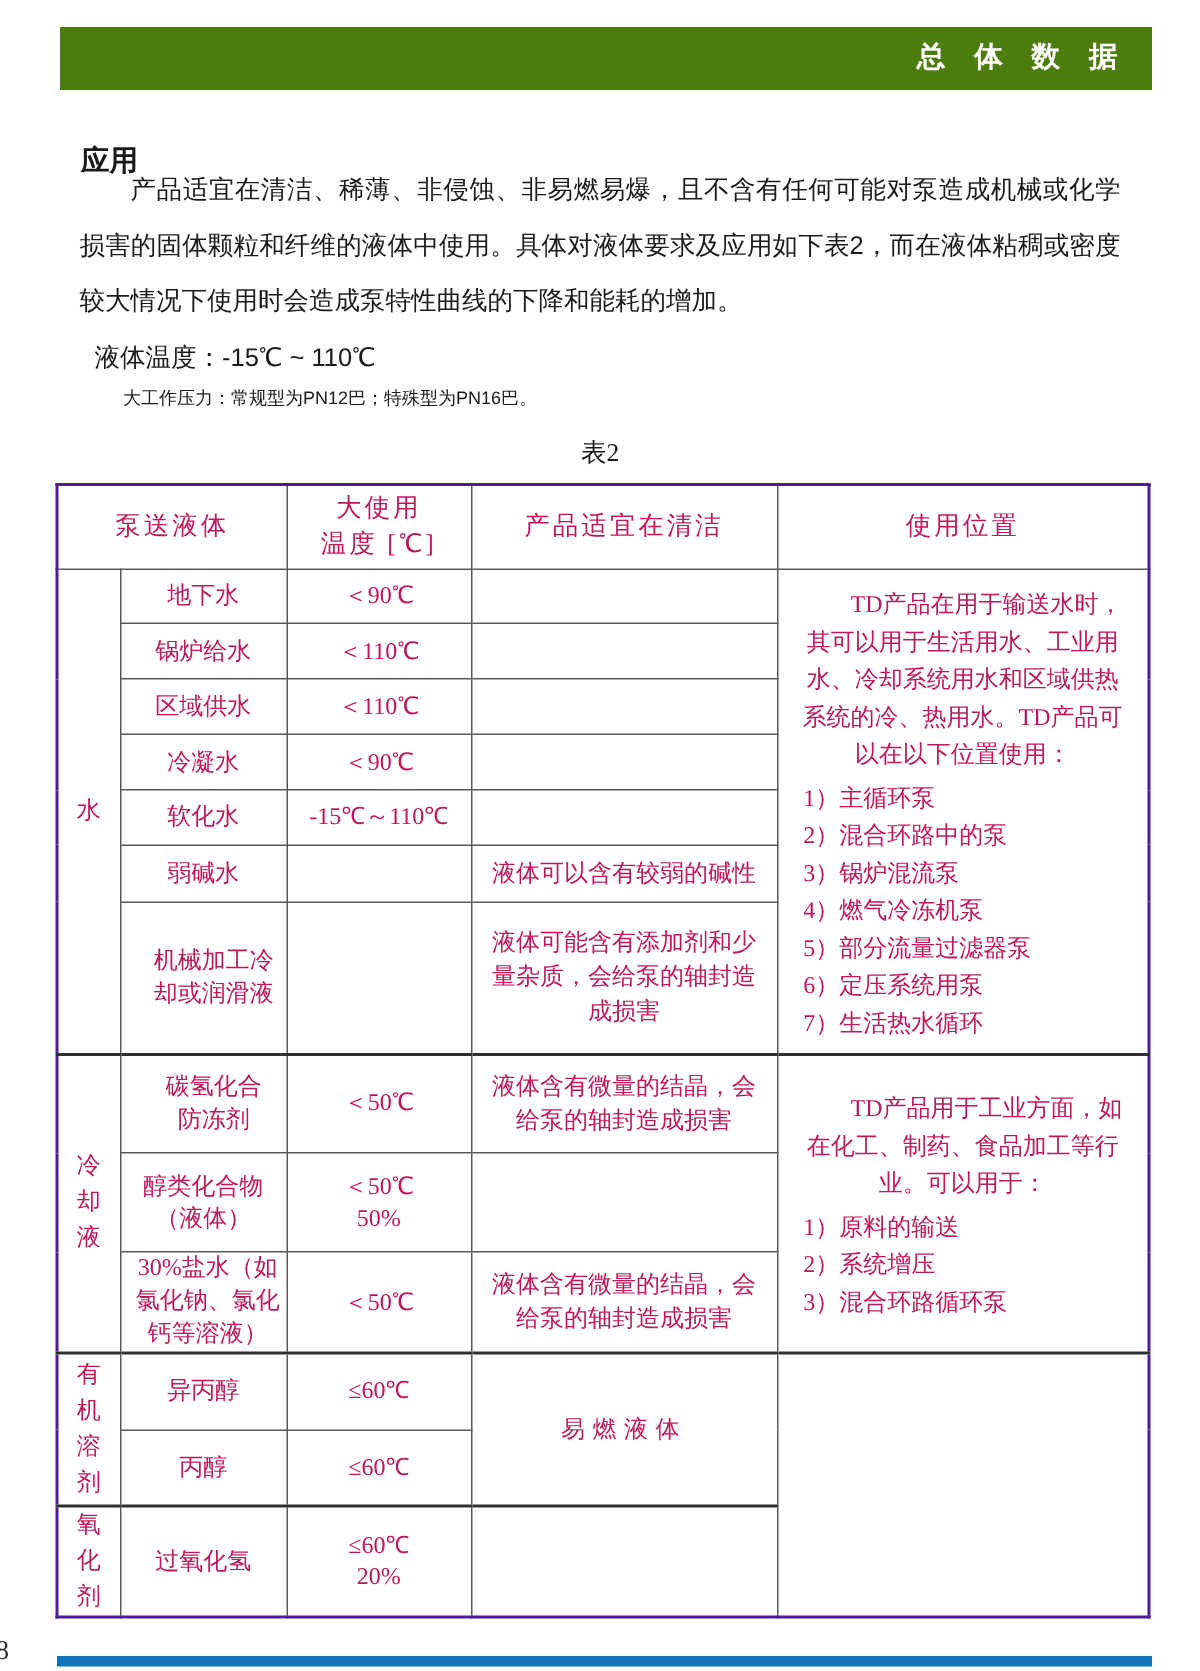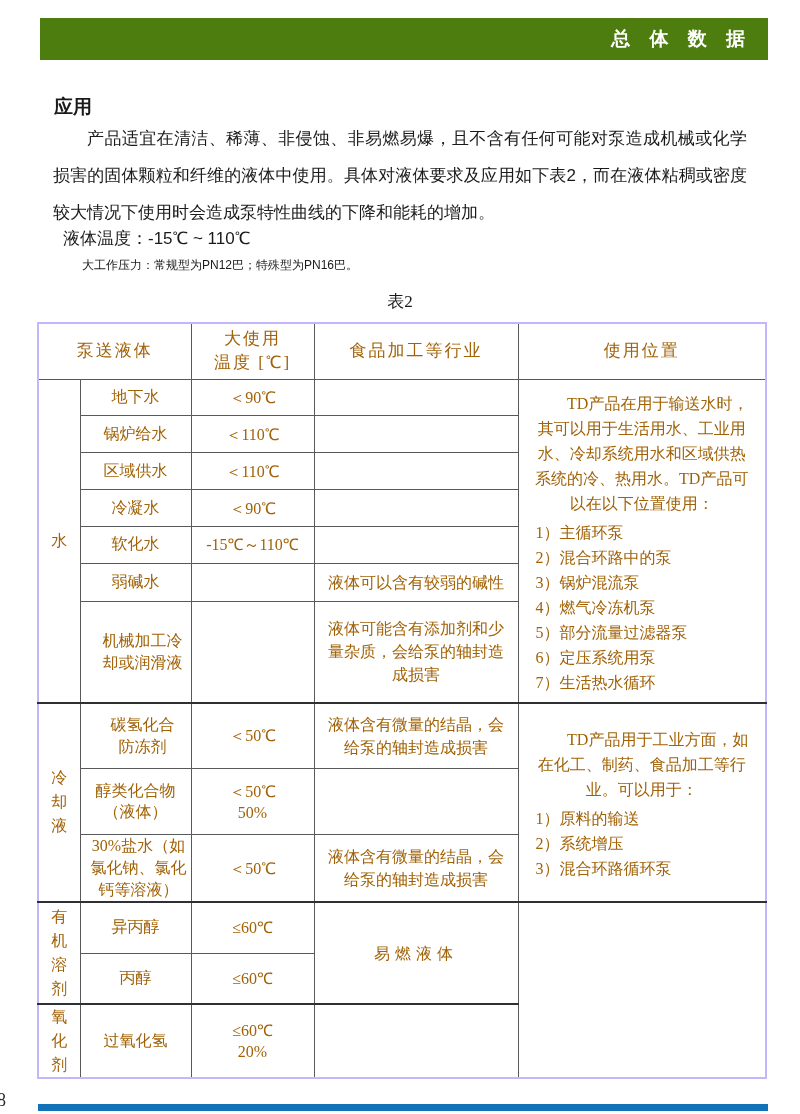"产品适宜在清洁、稀薄、非侵蚀、非易燃易爆，且不含有任何可能对泵造成机械或化学损害" .intro-para { top: 120px -> 108px }
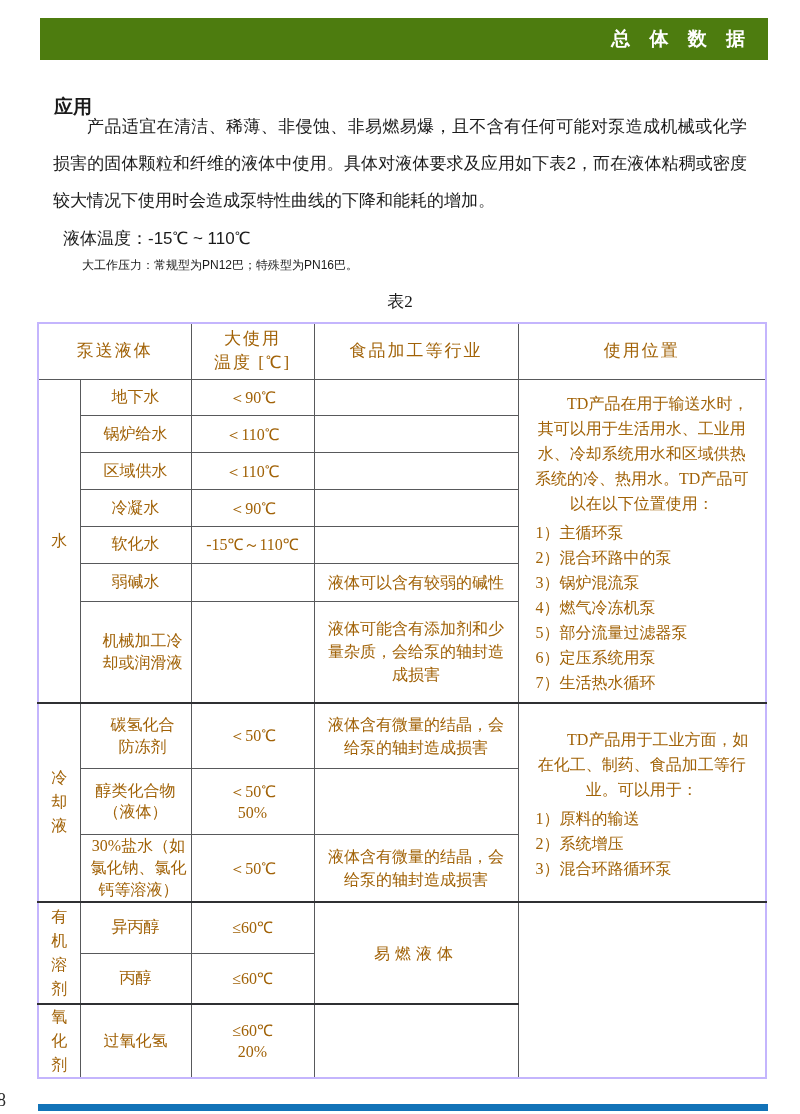"泵送液体" table.main { border: 2px solid #c4b5fd -> 2px solid #4c1d95; color: #a16207 -> #be185d }
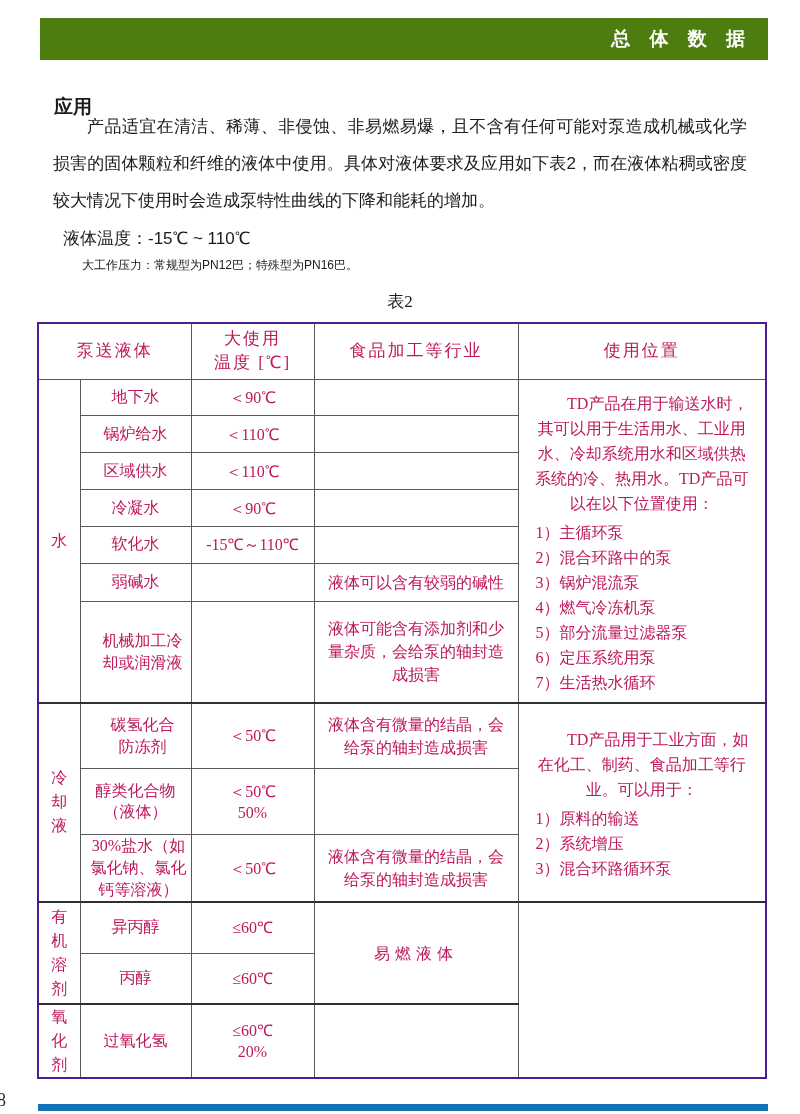"食品加工等行业" th { text: 食品加工等行业 -> 产品适宜在清洁 }
